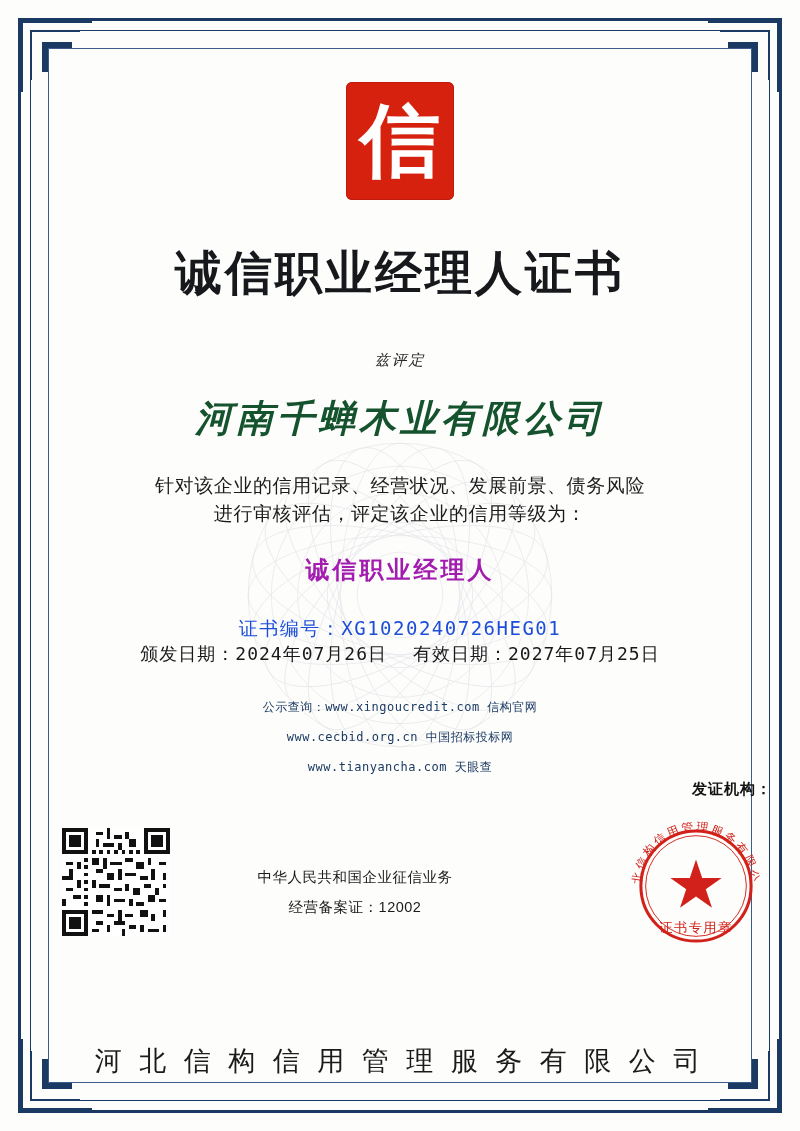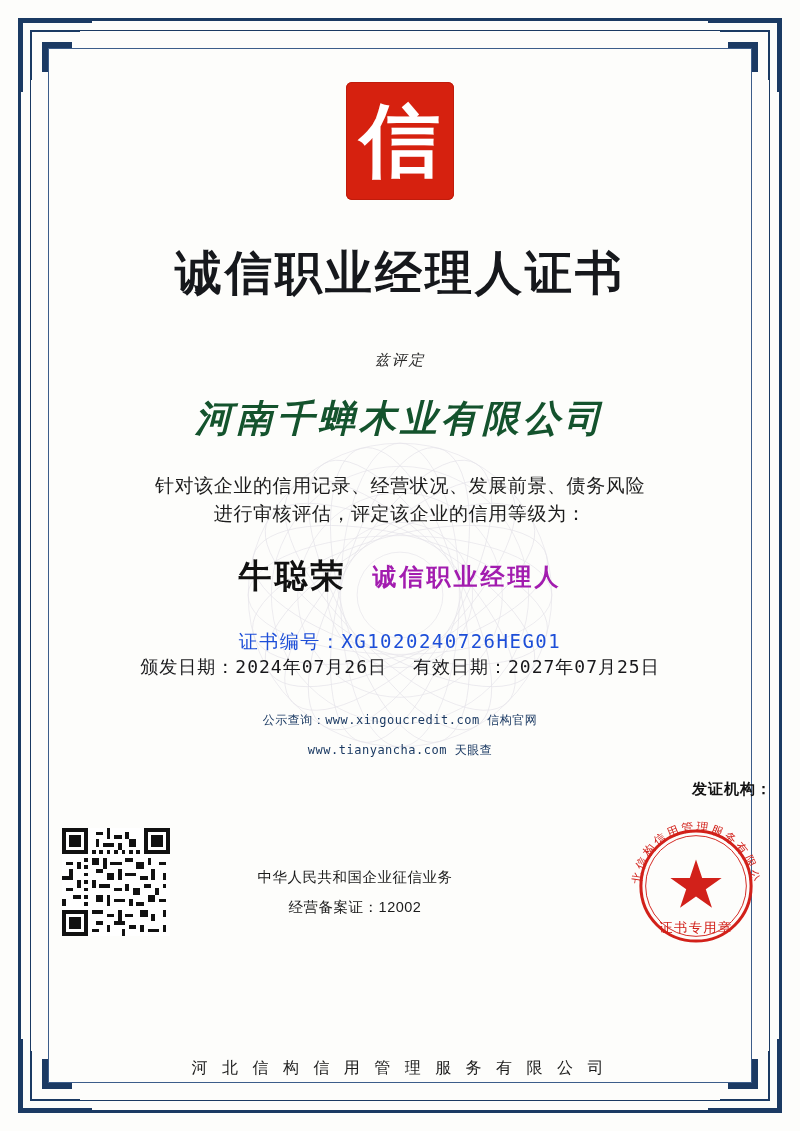"牛聪荣" span.grade-name { html: <span>牛聪荣</span> -> none }
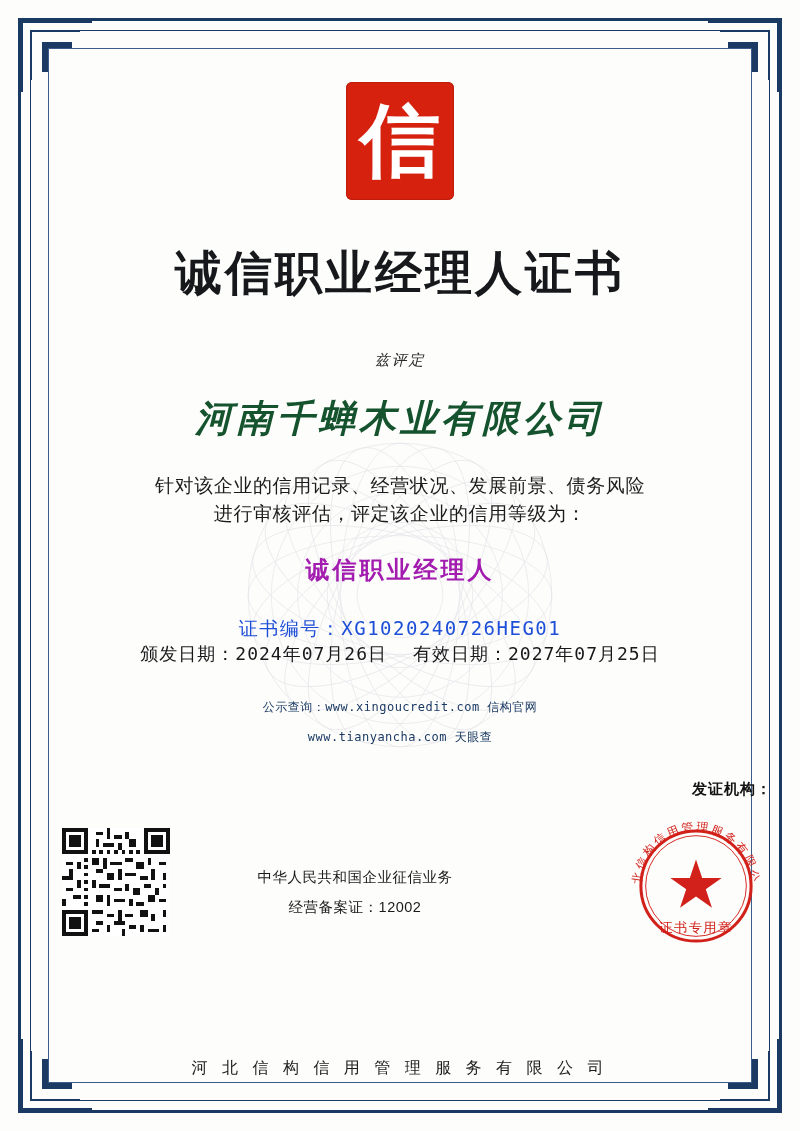"www.cecbid.org.cn 中国招标投标网" div { html: none -> <div> <a>www.cecbid.org.cn</a> <span>中国招标投标网</span> </div> }
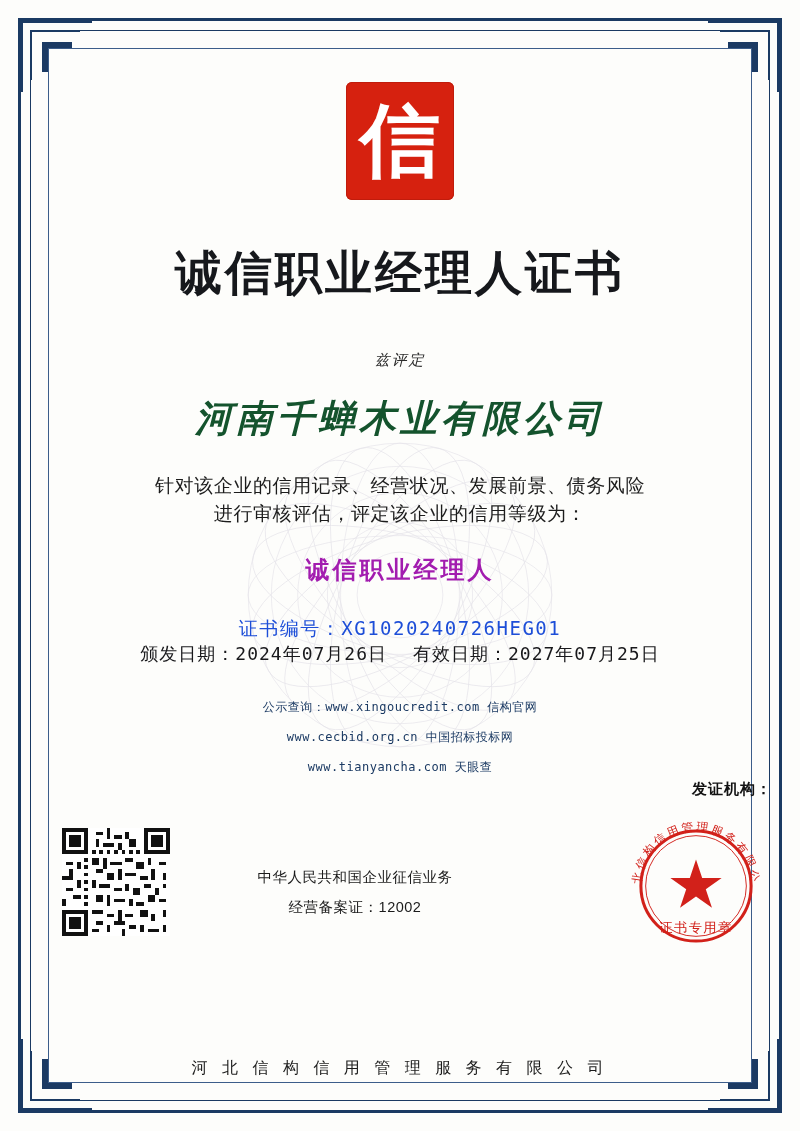"河 北 信 构 信" .footer { font-size: 16px -> 27px }
